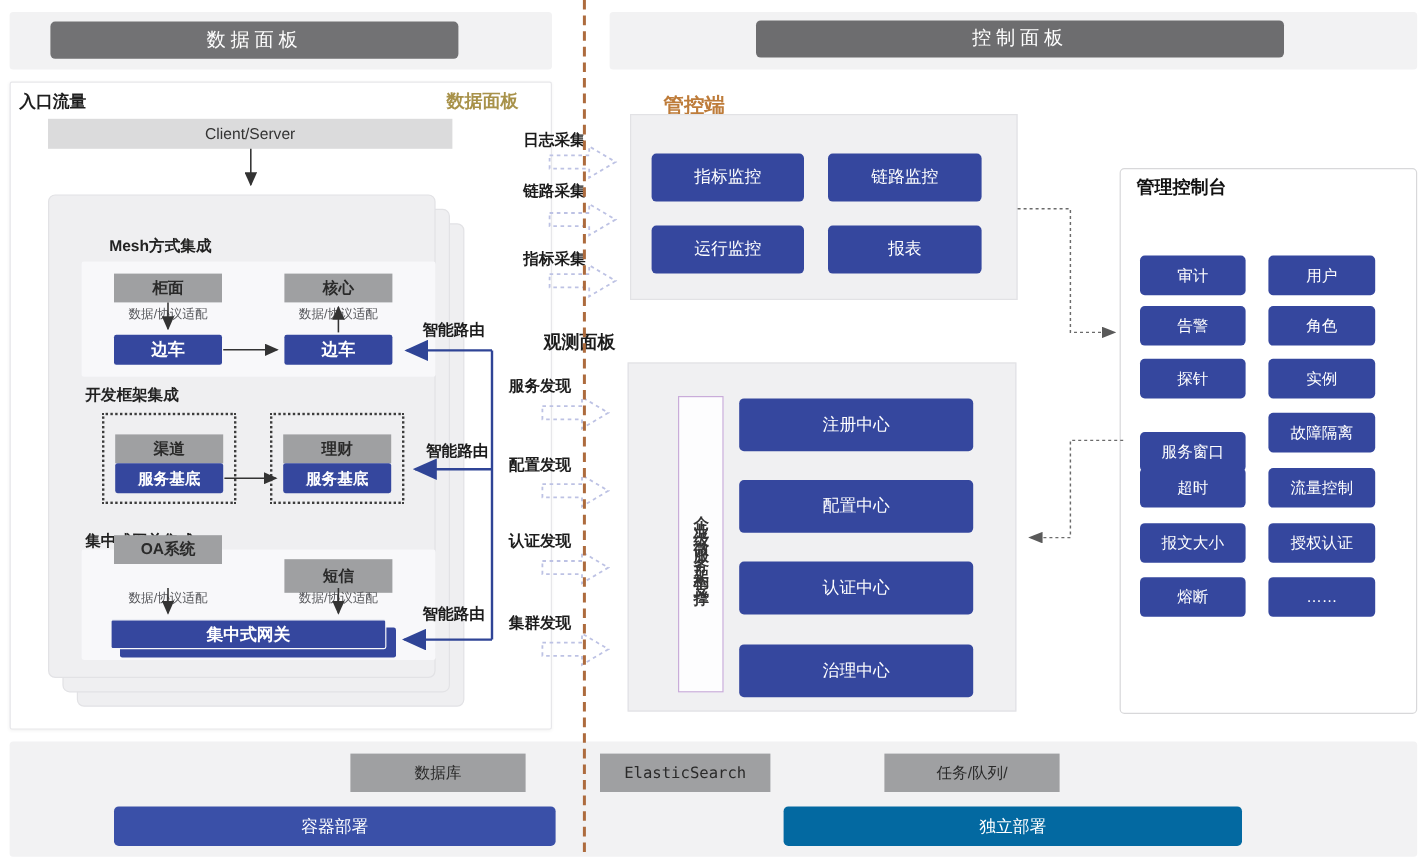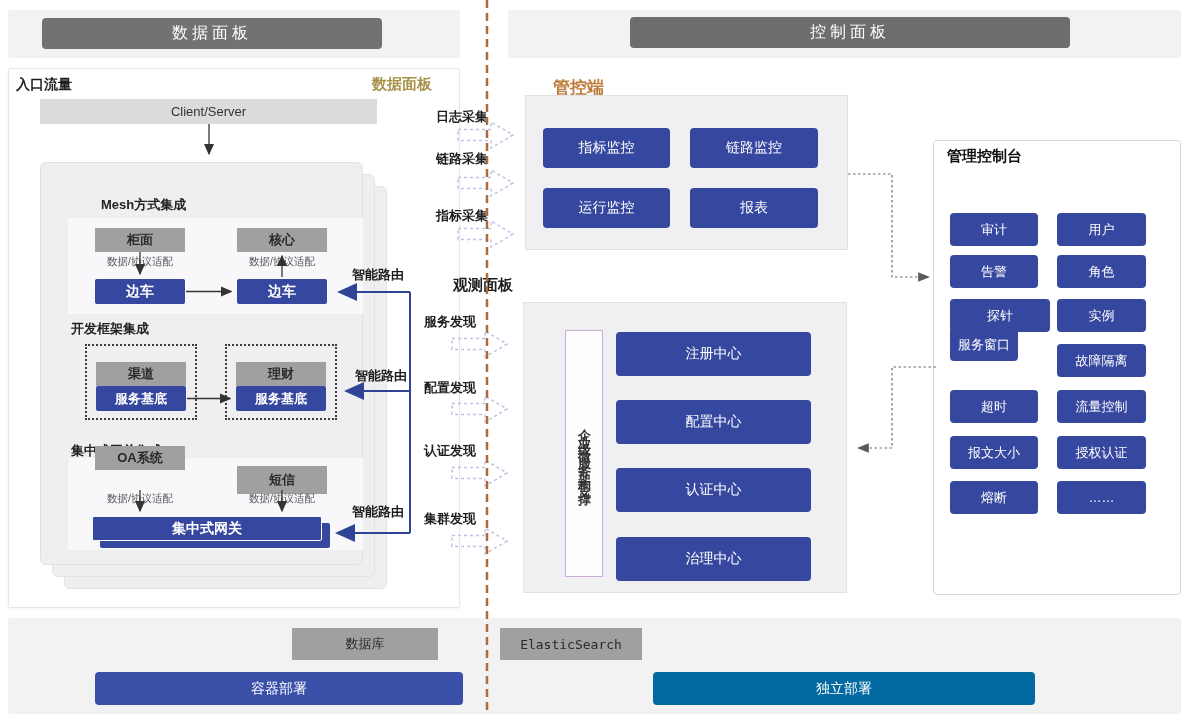"Mesh方式集成" div.abs { left: 81px -> 71px }
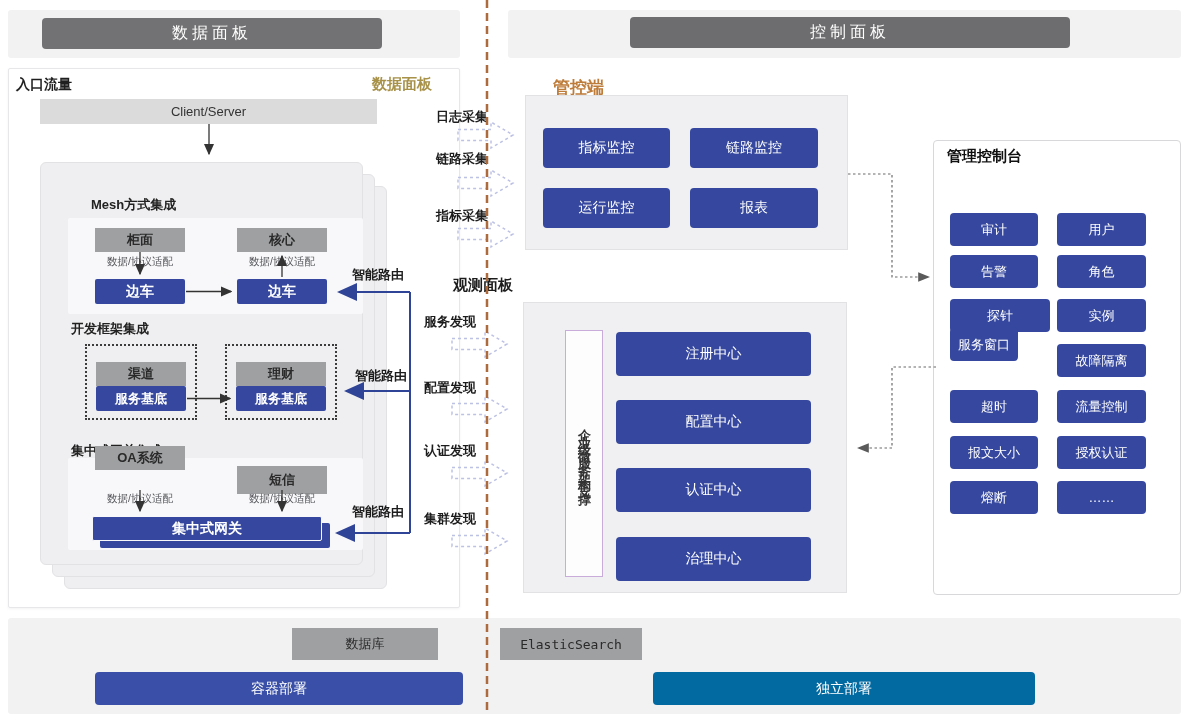"探针" div.abs { width: 100px -> 88px }
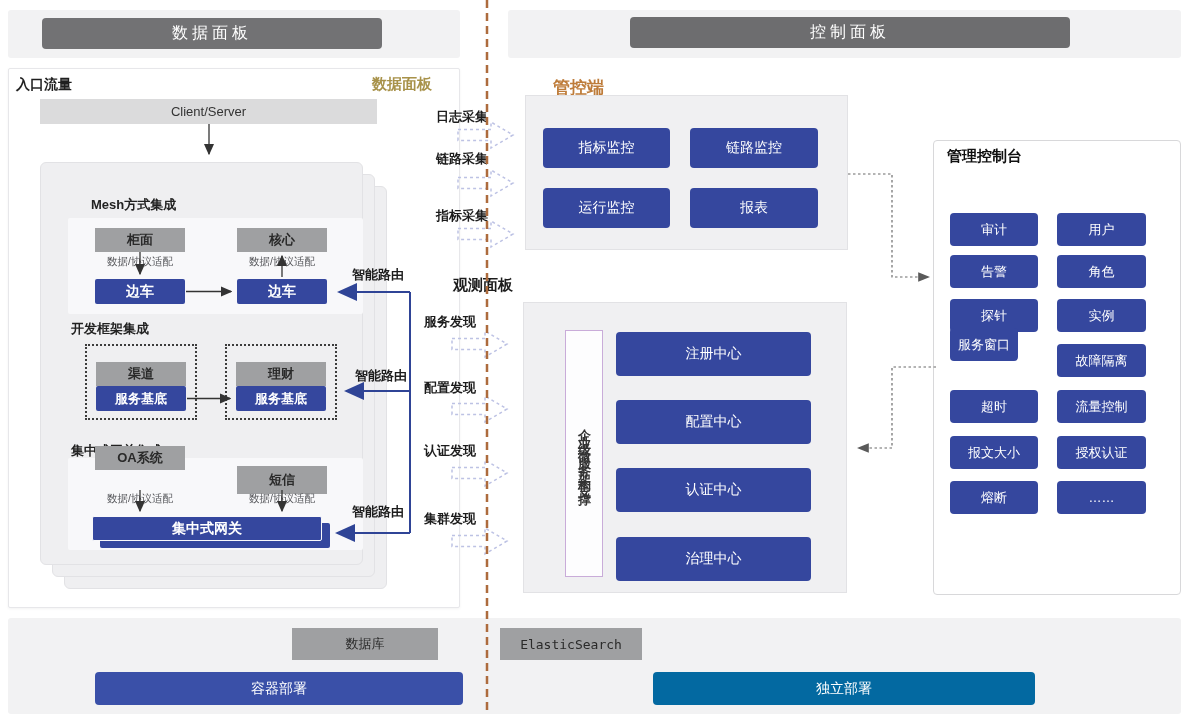"服务窗口" div.abs { top: 328px -> 360px; width: 68px -> 88px }
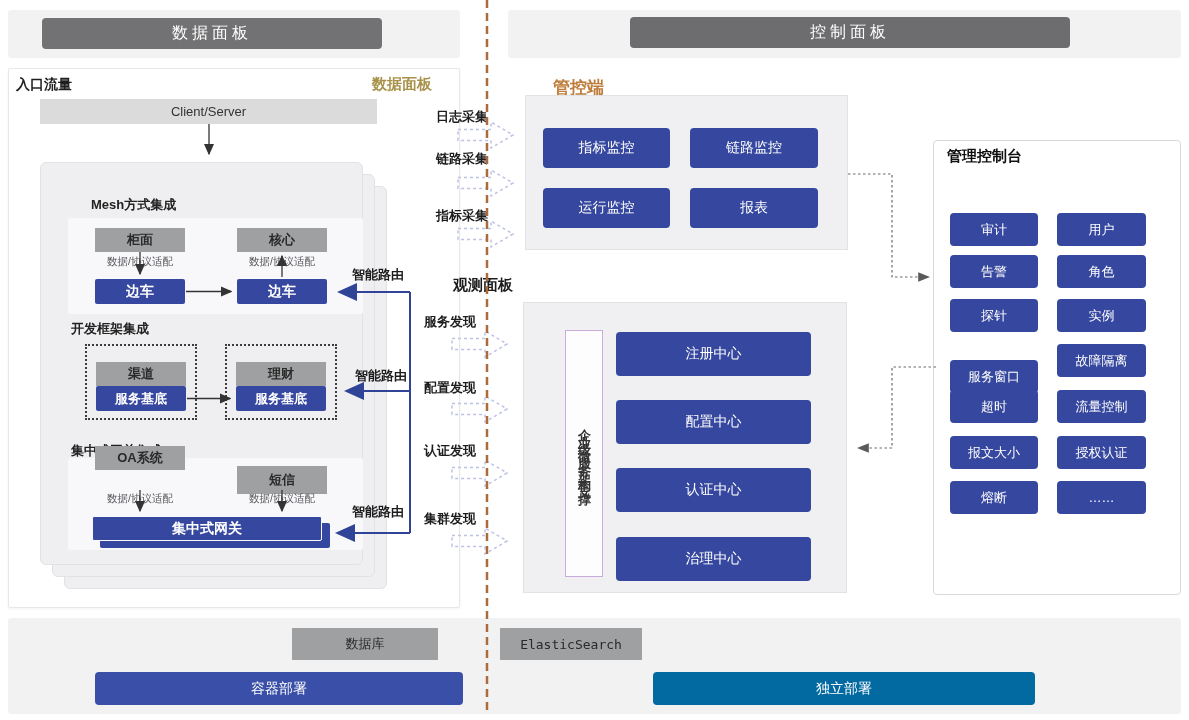"任务/队列/" div.abs { html: none -> <div>任务/队列/</div> }
